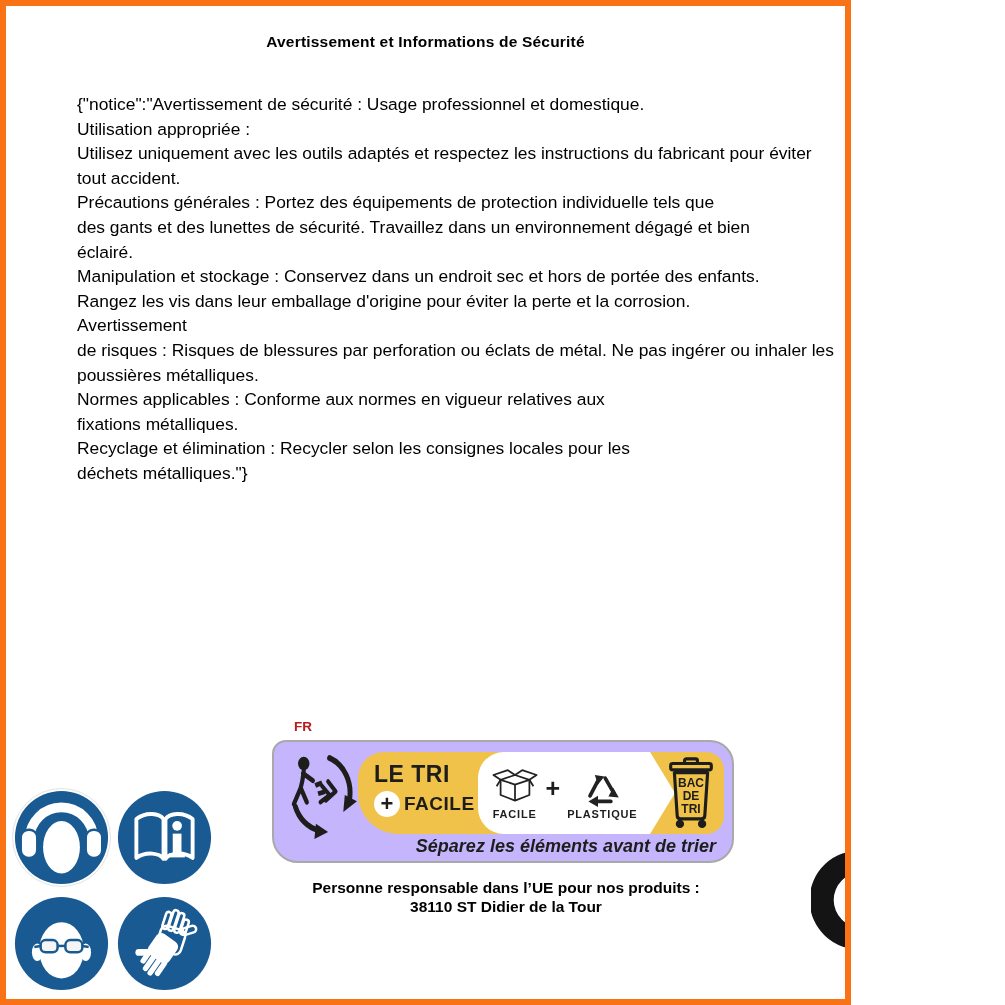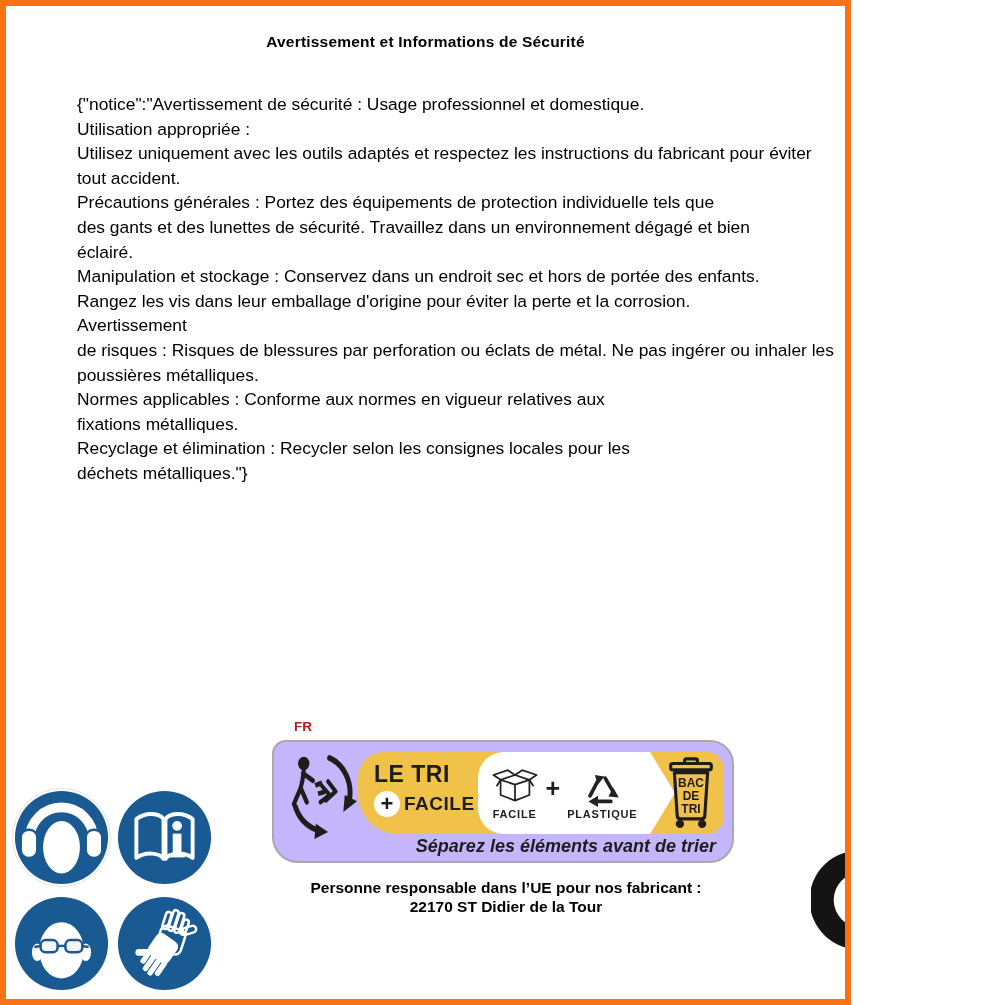"Personne responsable dans l’UE pour" div { text: fabricant -> produits }
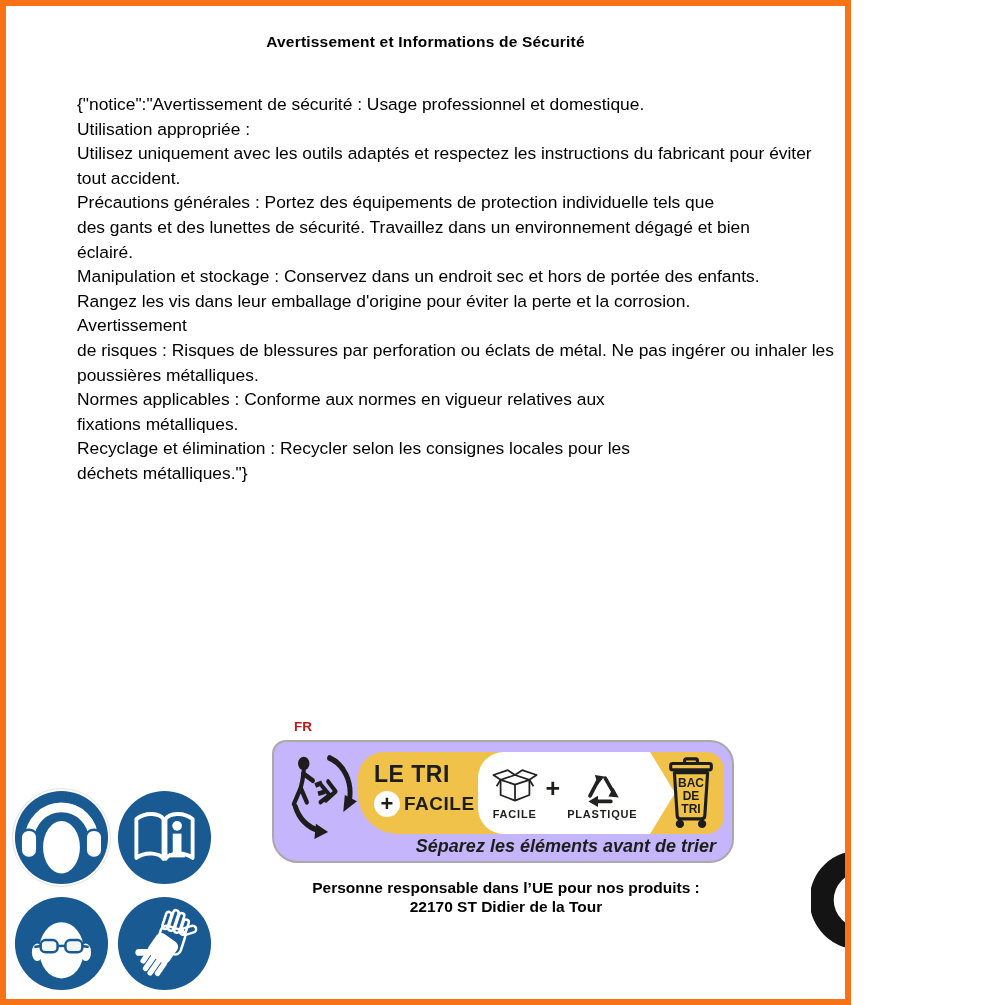"22170 ST Didier de la" div { text: 22170 -> 38110 }
